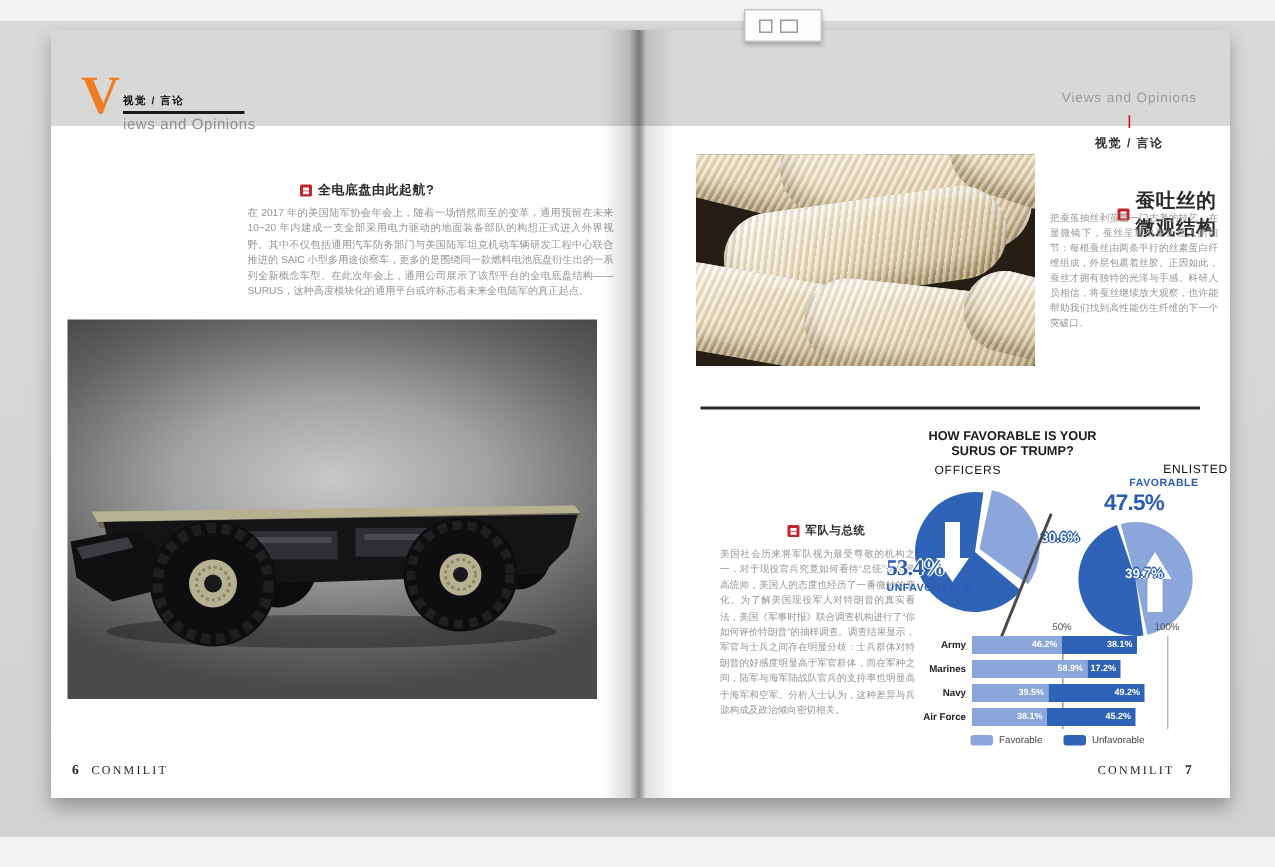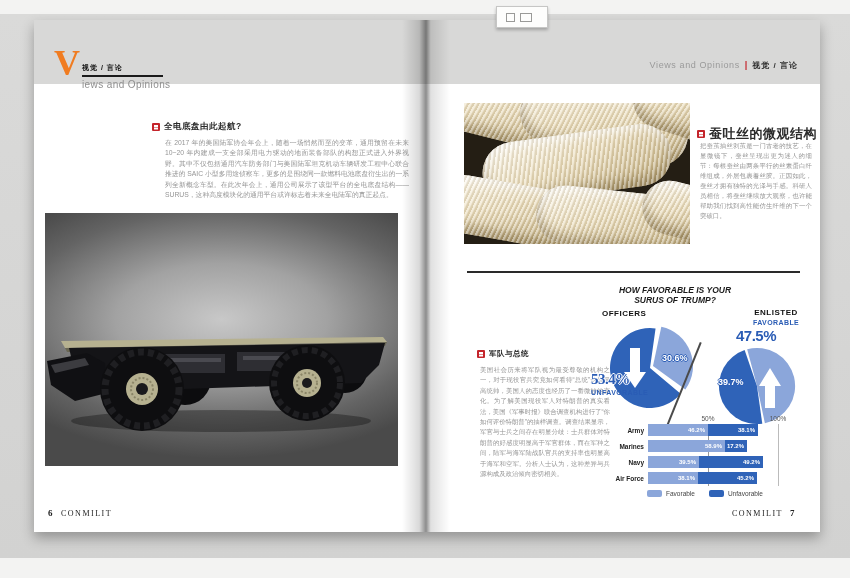"Views and Opinions" .hdr-right { align-items: flex-start -> center; flex-direction: none -> column }
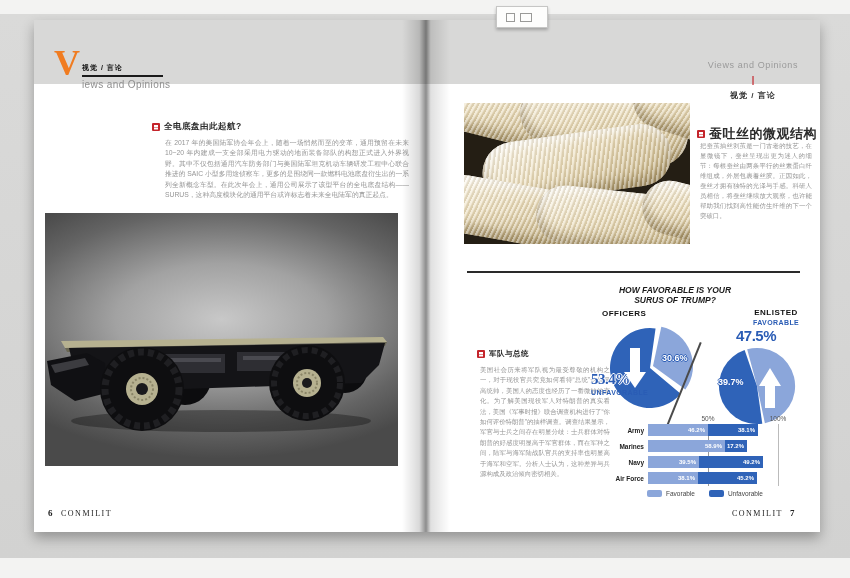"全电底盘由此起航?" .sec-head { margin-left: none -> 48px }
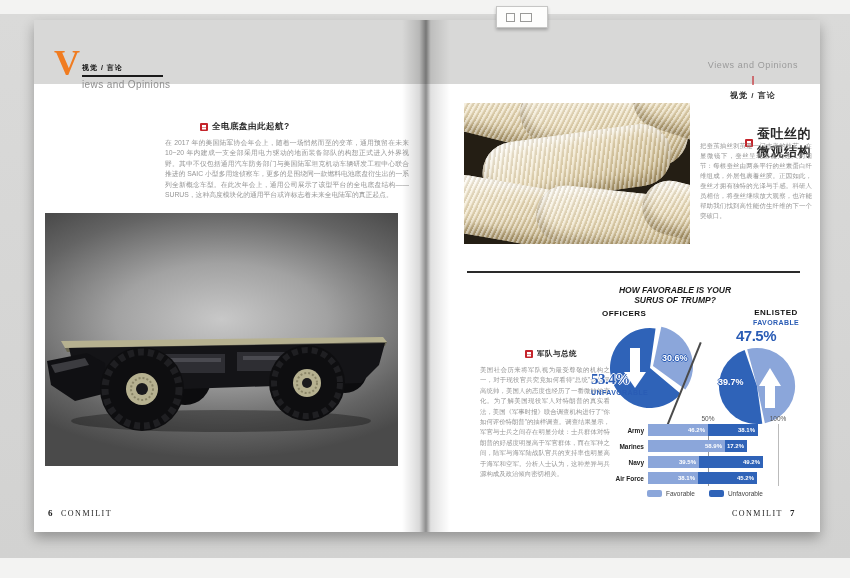"HOW FAVORABLE IS YOUR" .ig-title { font-style: italic -> none }
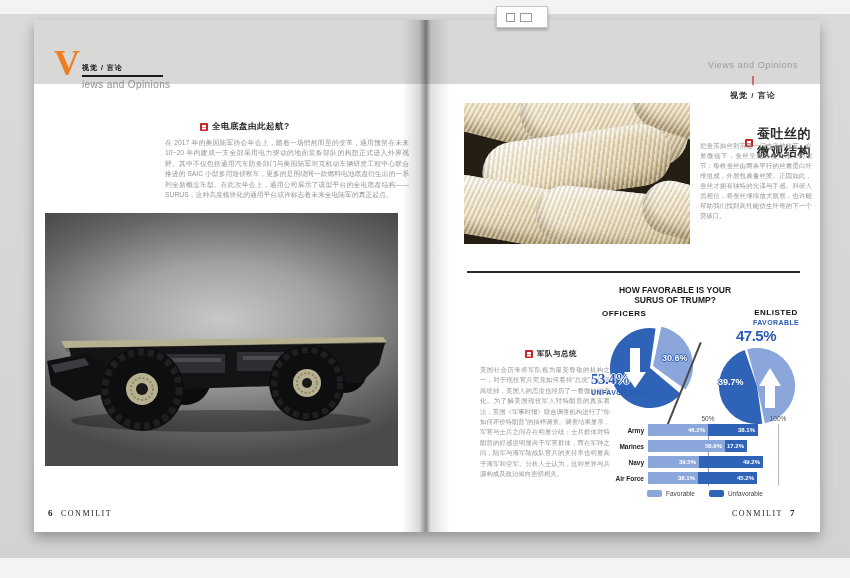"OFFICERS" .grp-label { font-weight: bold -> normal; margin-left: none -> 21px }
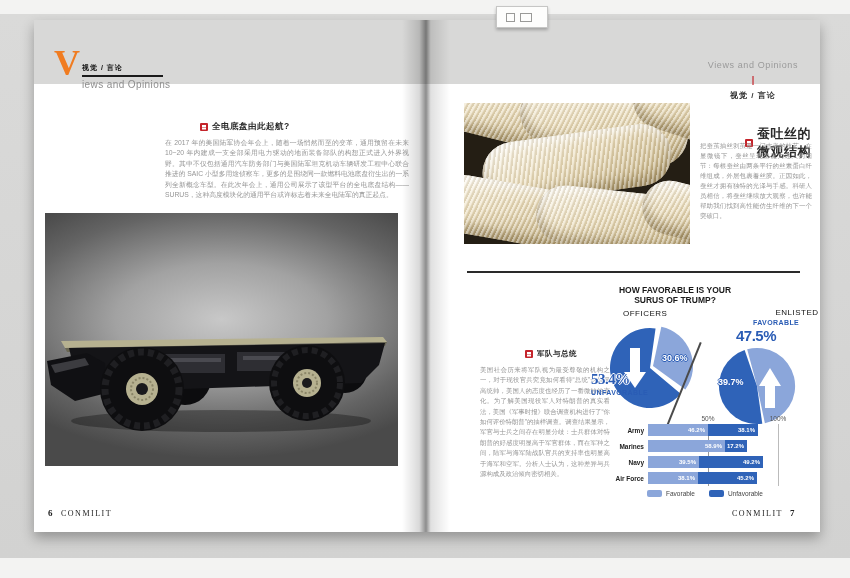"30.6%" .pie-pct { margin-left: none -> 32px }
